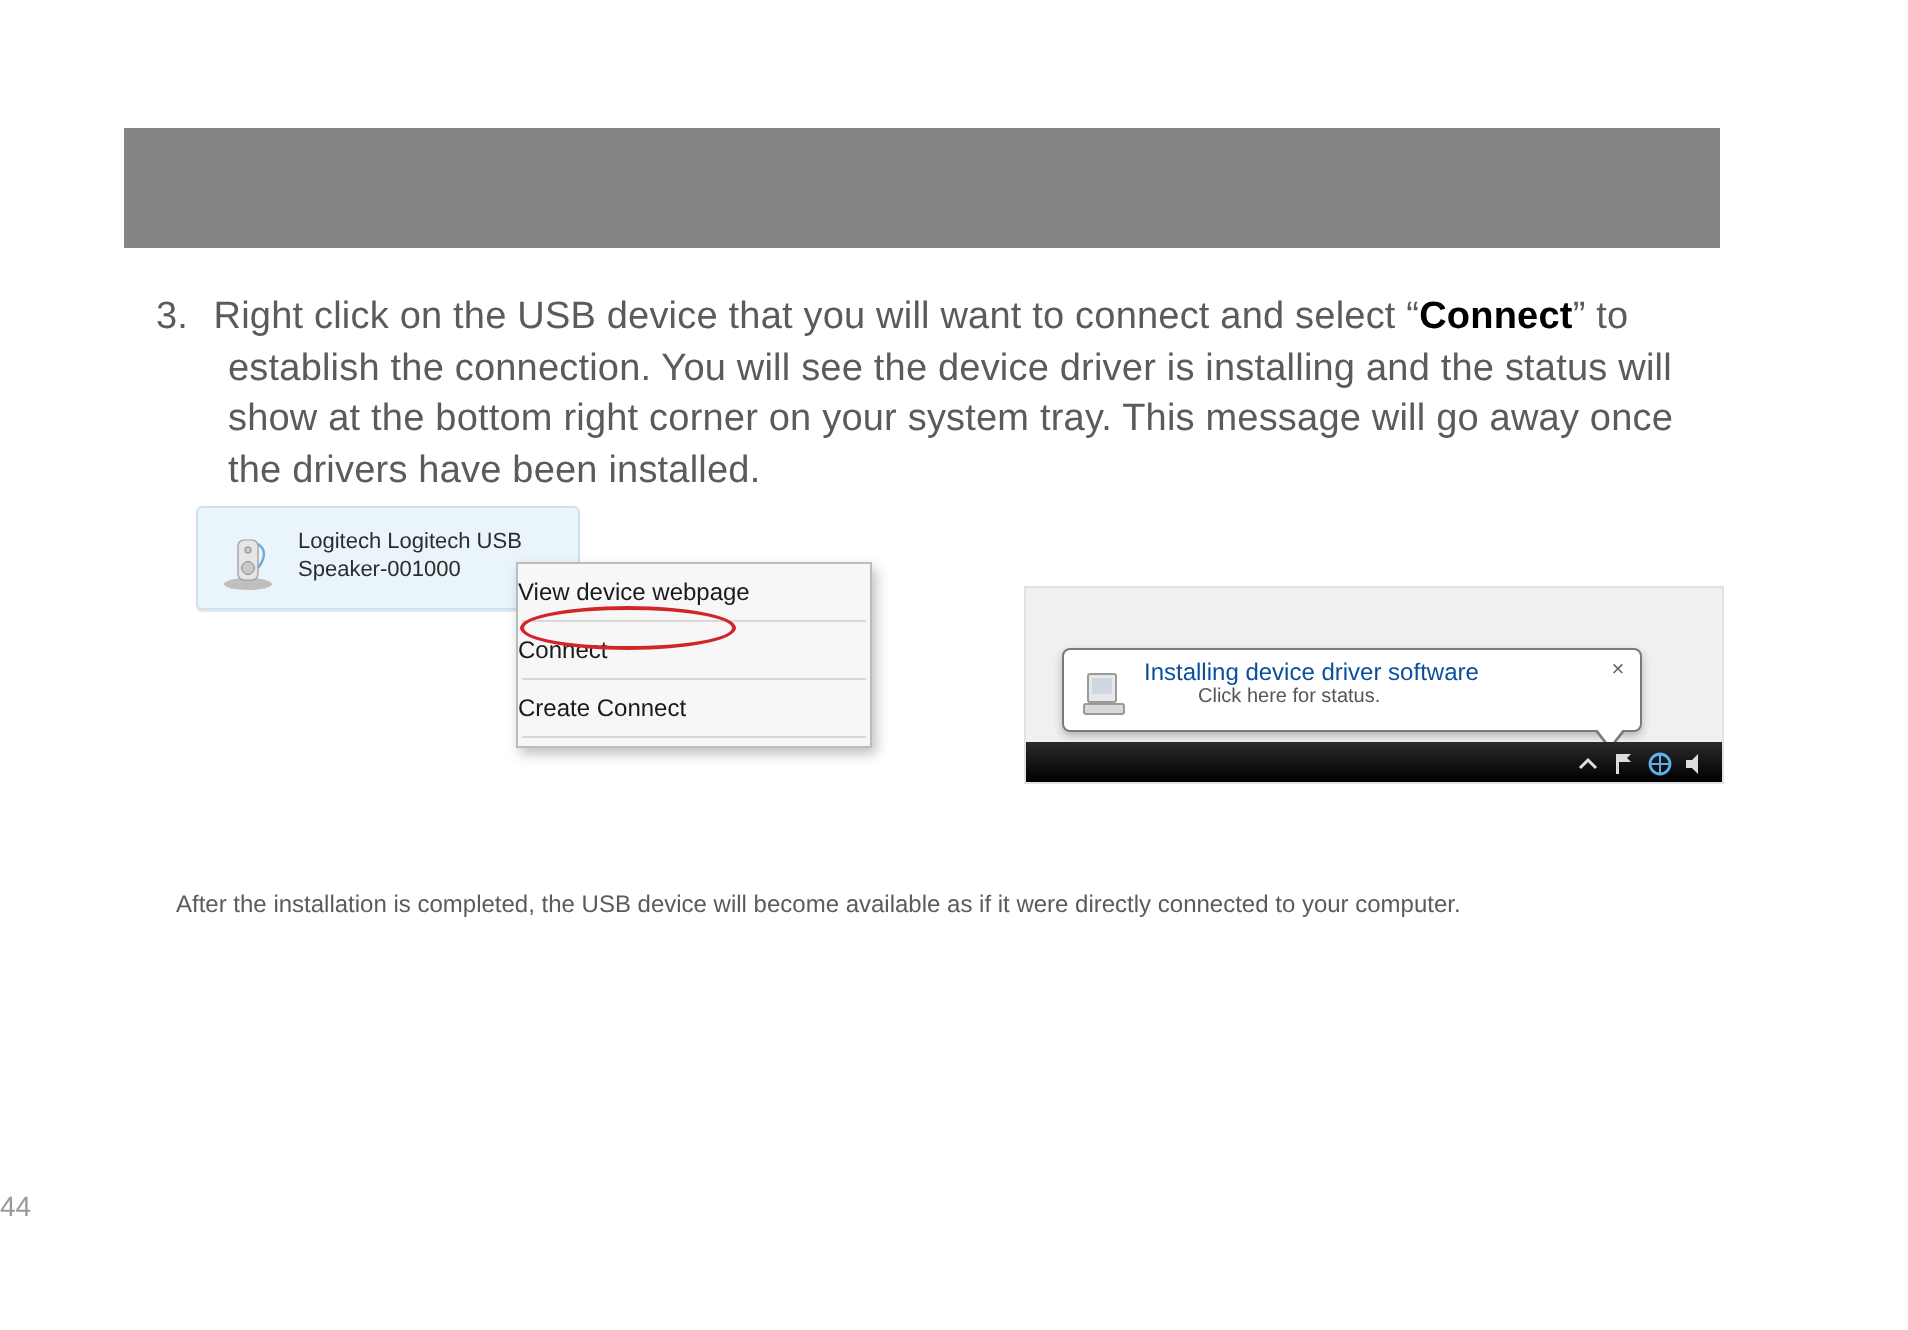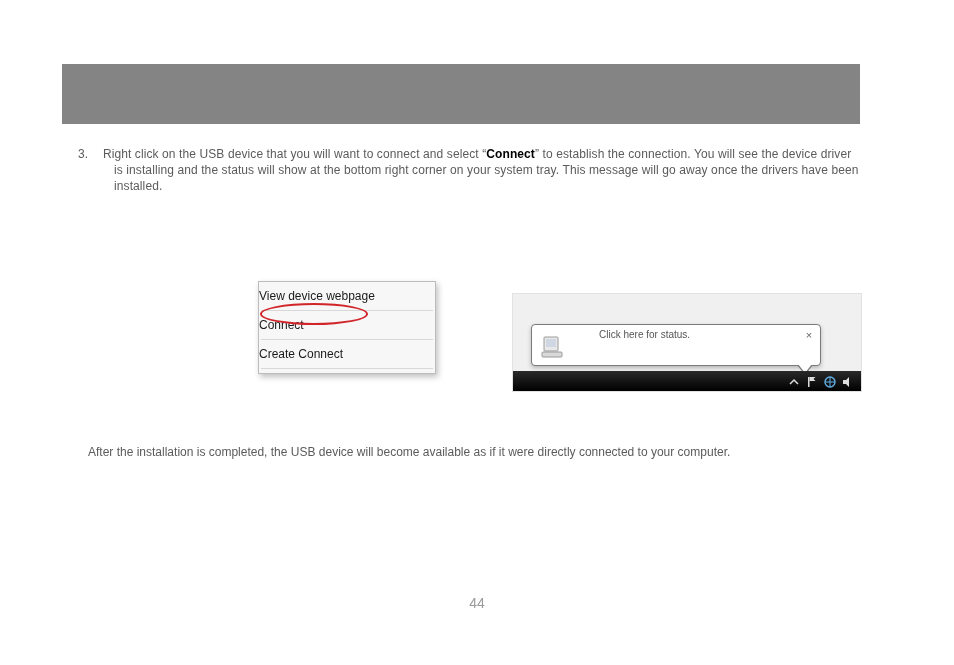"3. Right click on the" .body-text { font-size: 12px -> 19px }
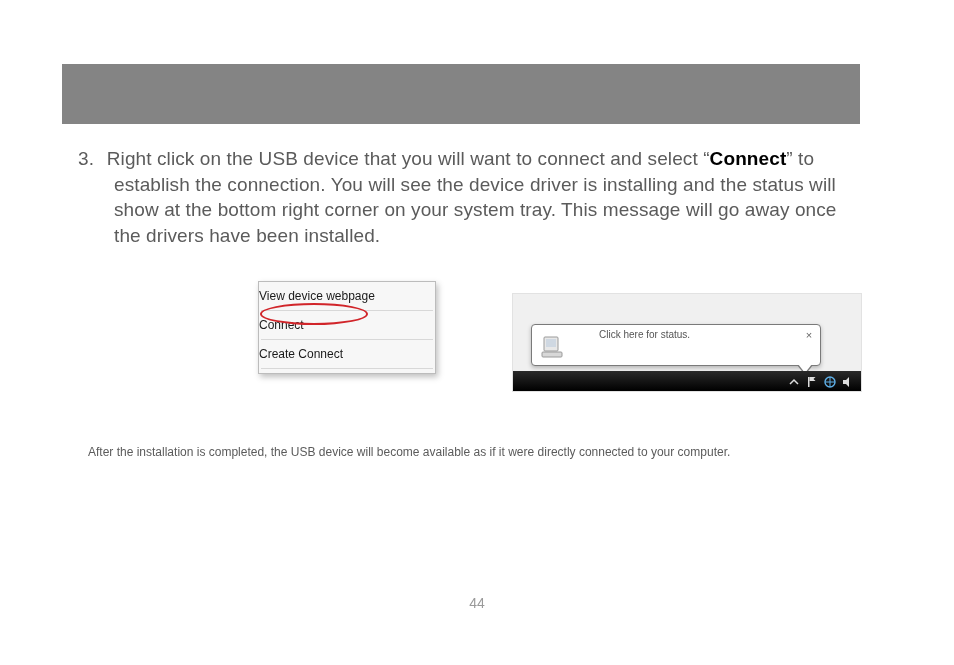"Logitech Logitech USB" div.device-card { html: none -> <div> <div> <svg> <ellipse></ellipse> <rect></rect> <circle></circle> <circle></circle> <path></path> </svg> </div> <div> <span>Logitech Logitech USB</span><br> <span>Speaker-001000</span> </div> </div> }
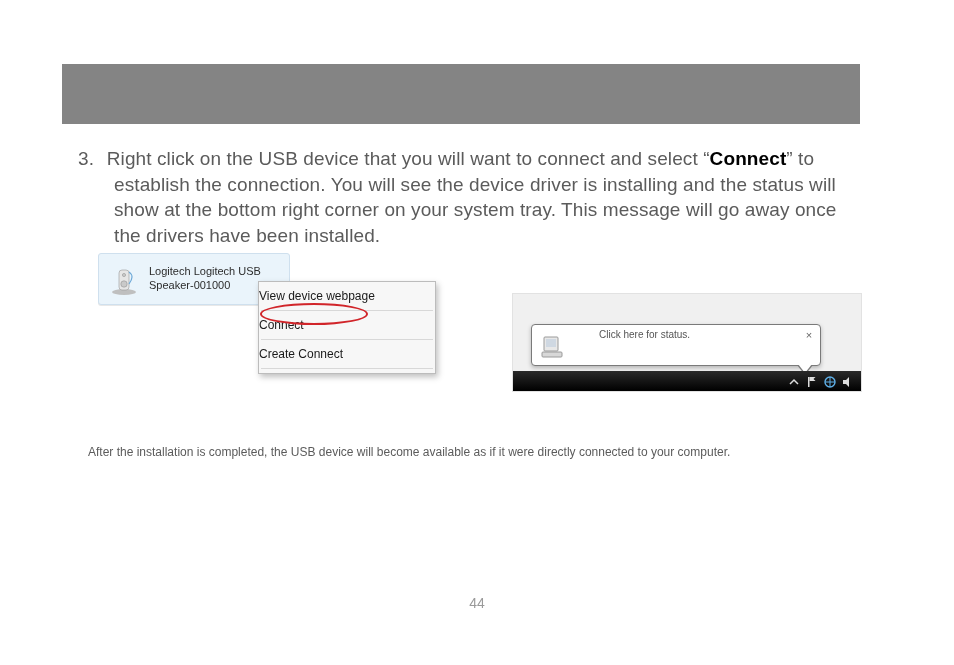"Installing device driver software" div.title { html: none -> <div>Installing device driver software</div> }
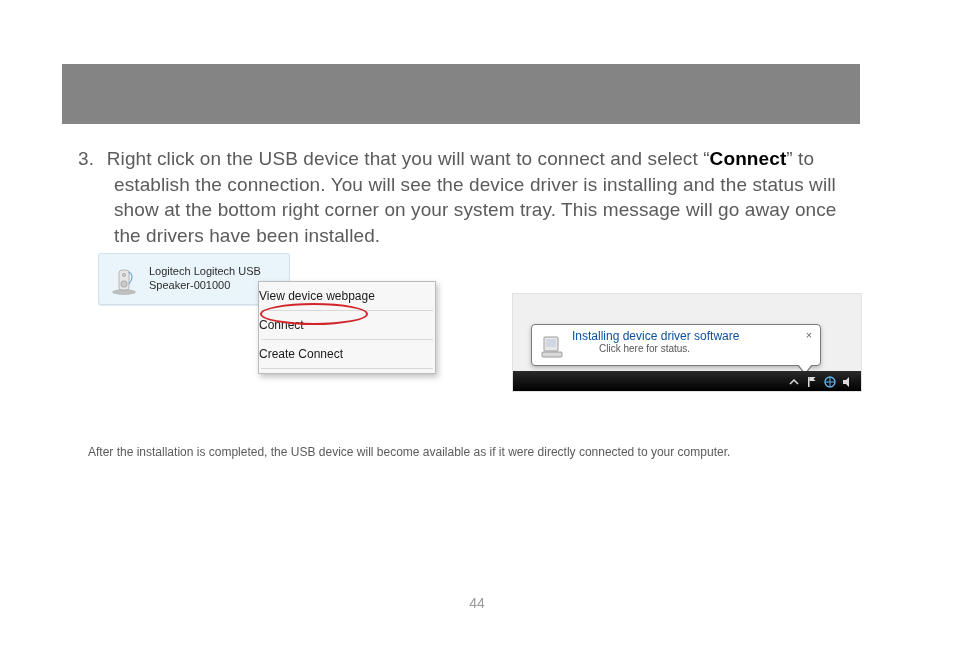"44" .page-num { text-align: center -> left }
